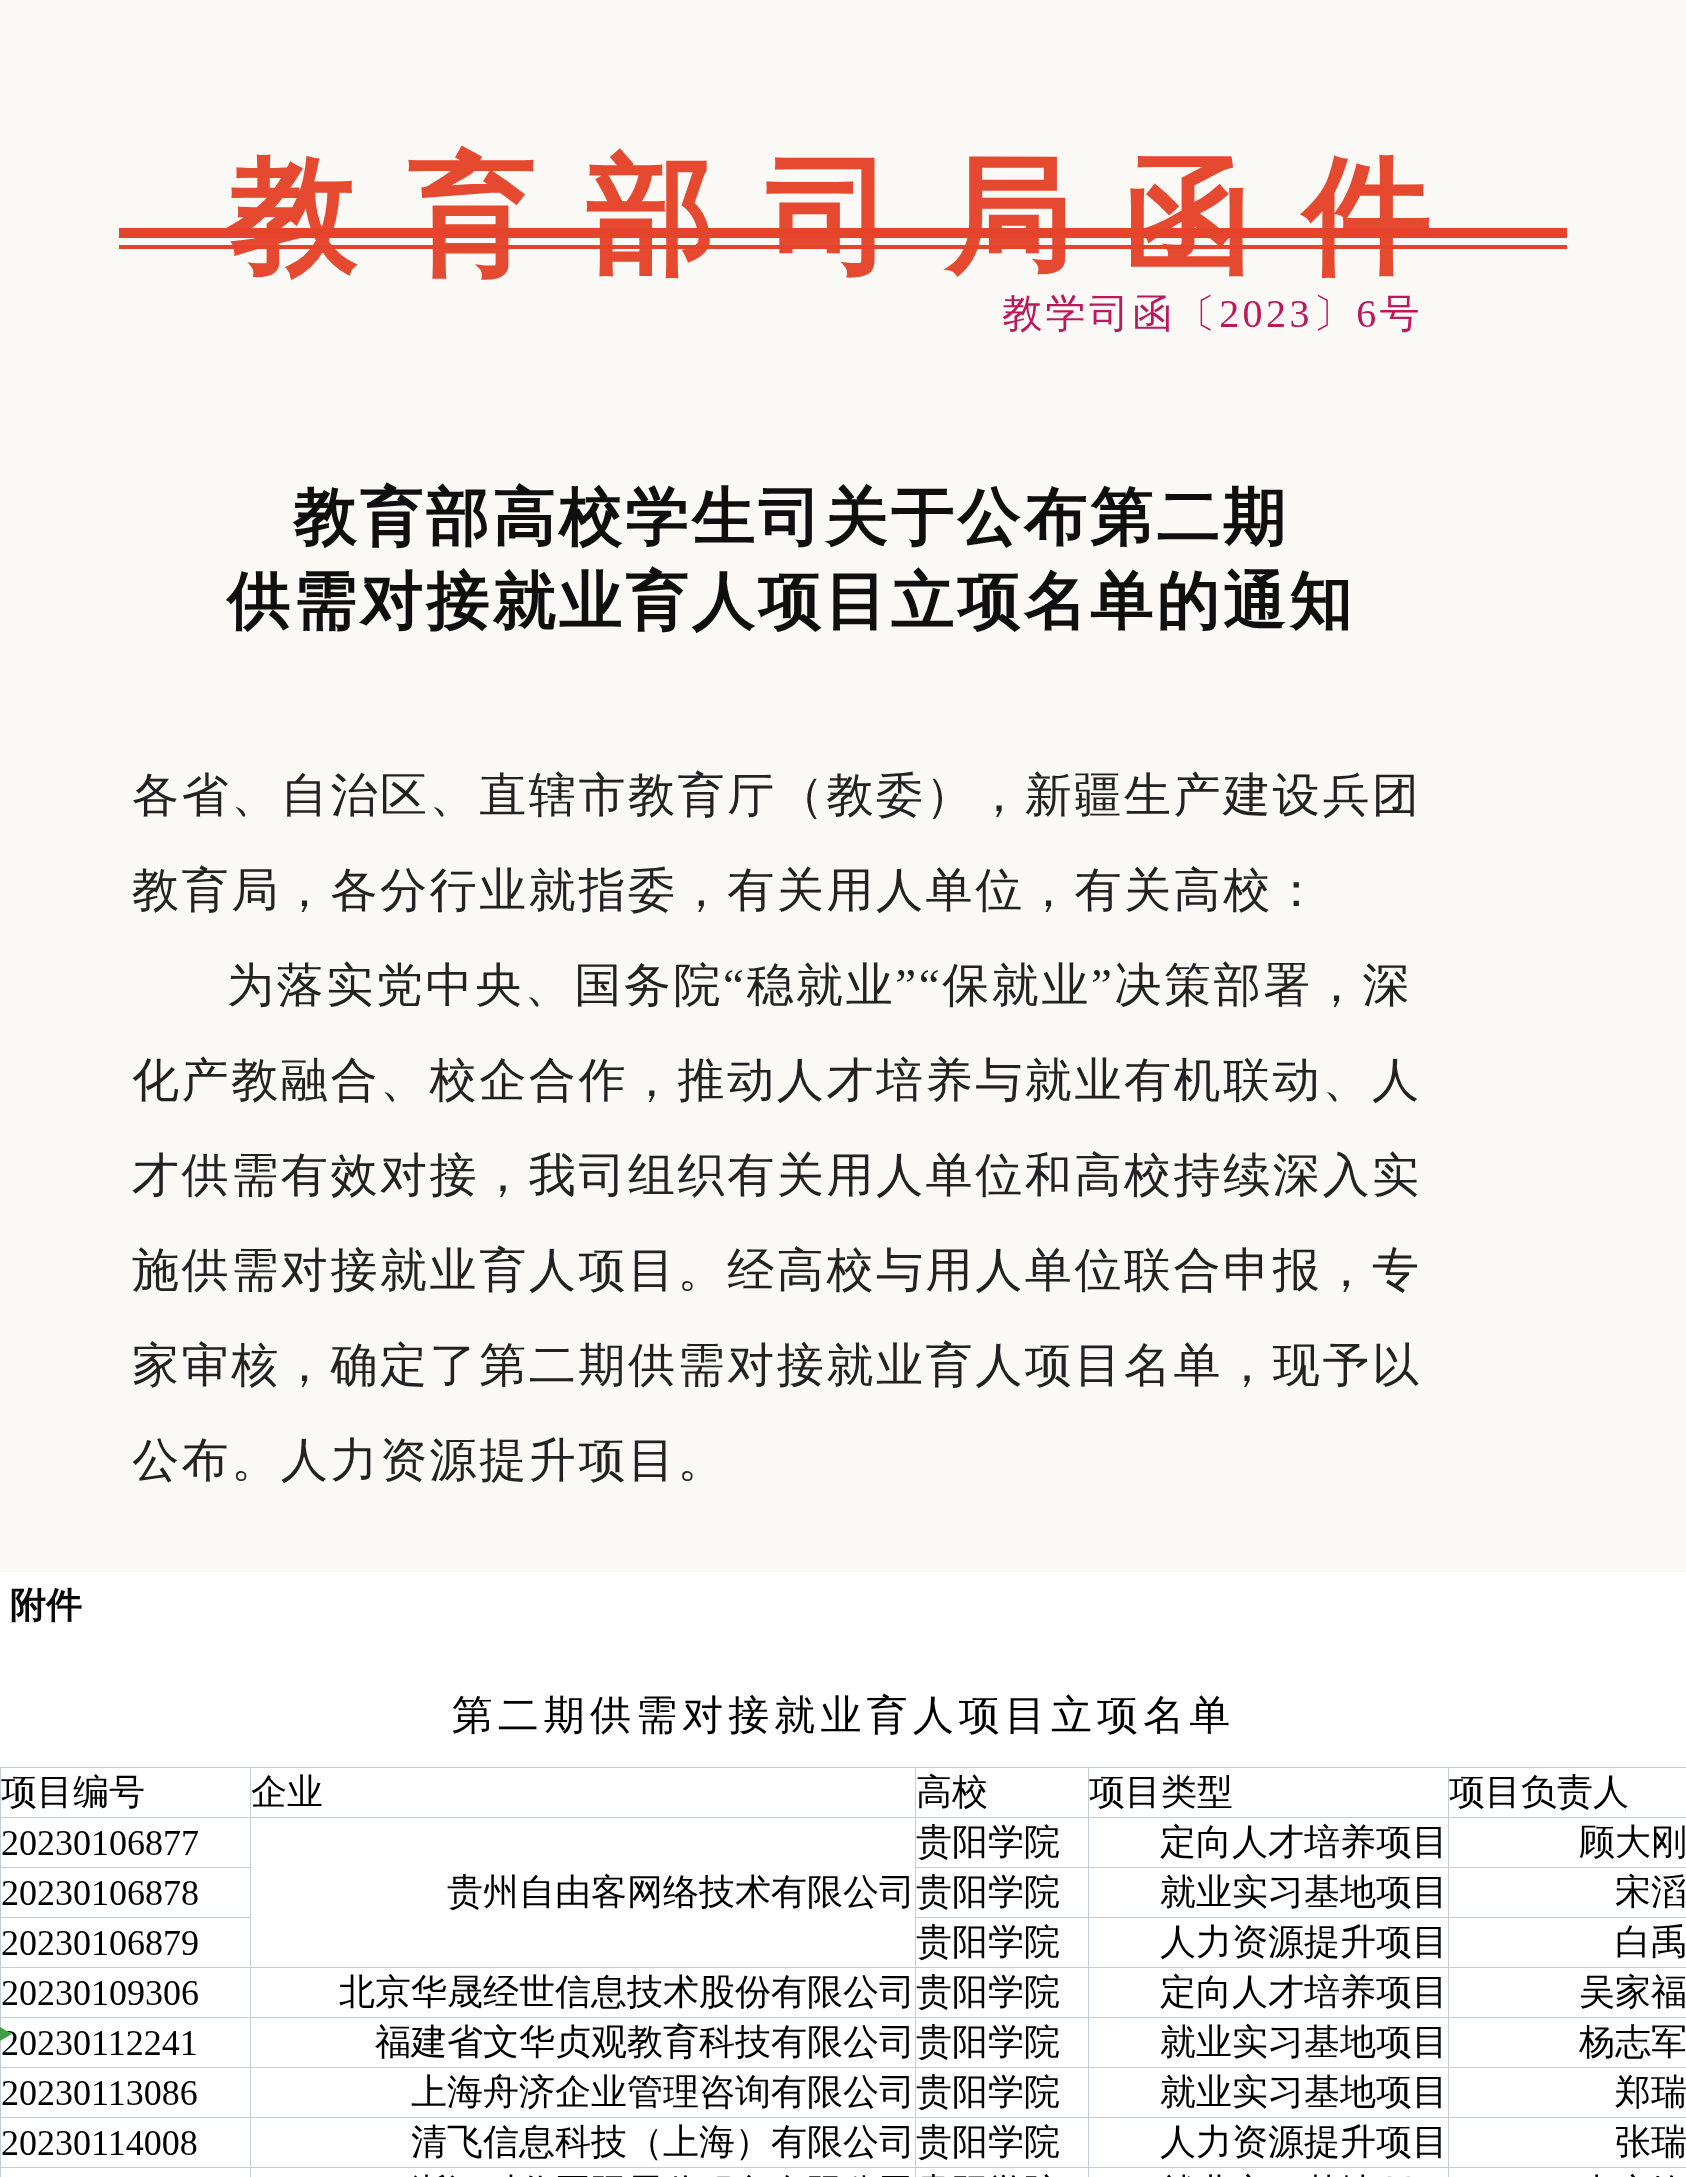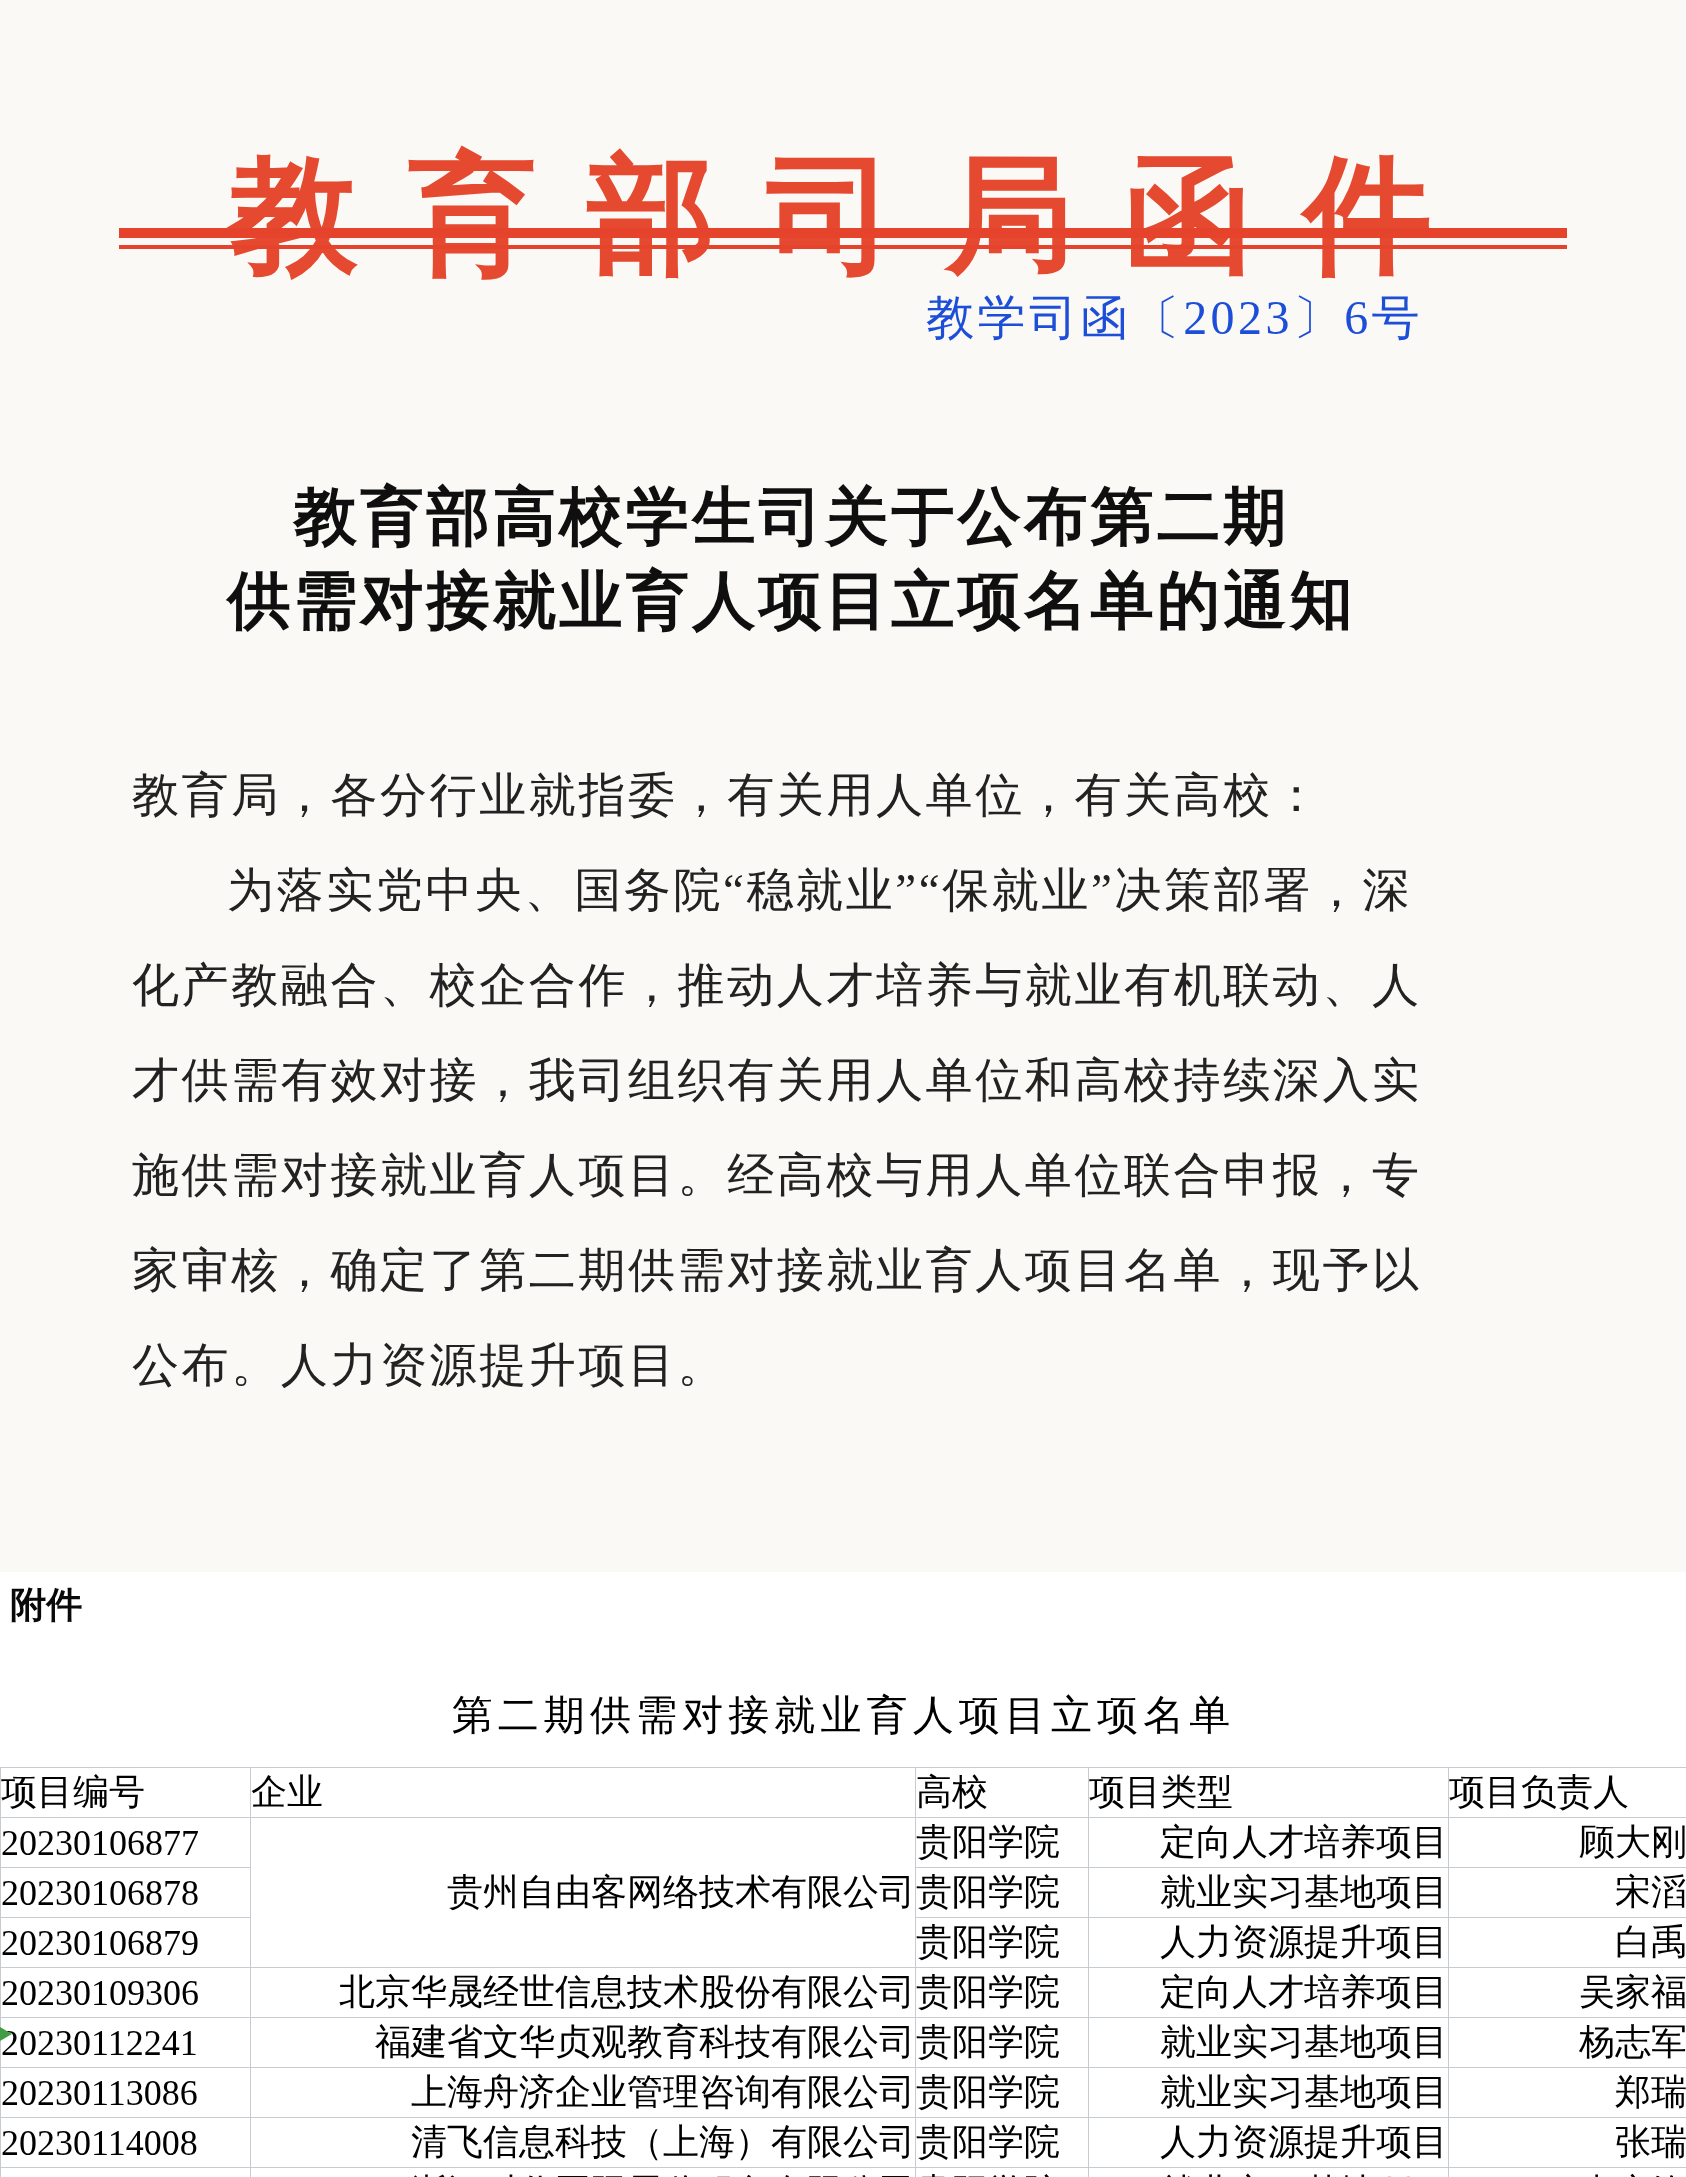"教学司函〔2023〕6号" .doc-number { color: #1d4ed8 -> #be185d; font-size: 48px -> 40px }
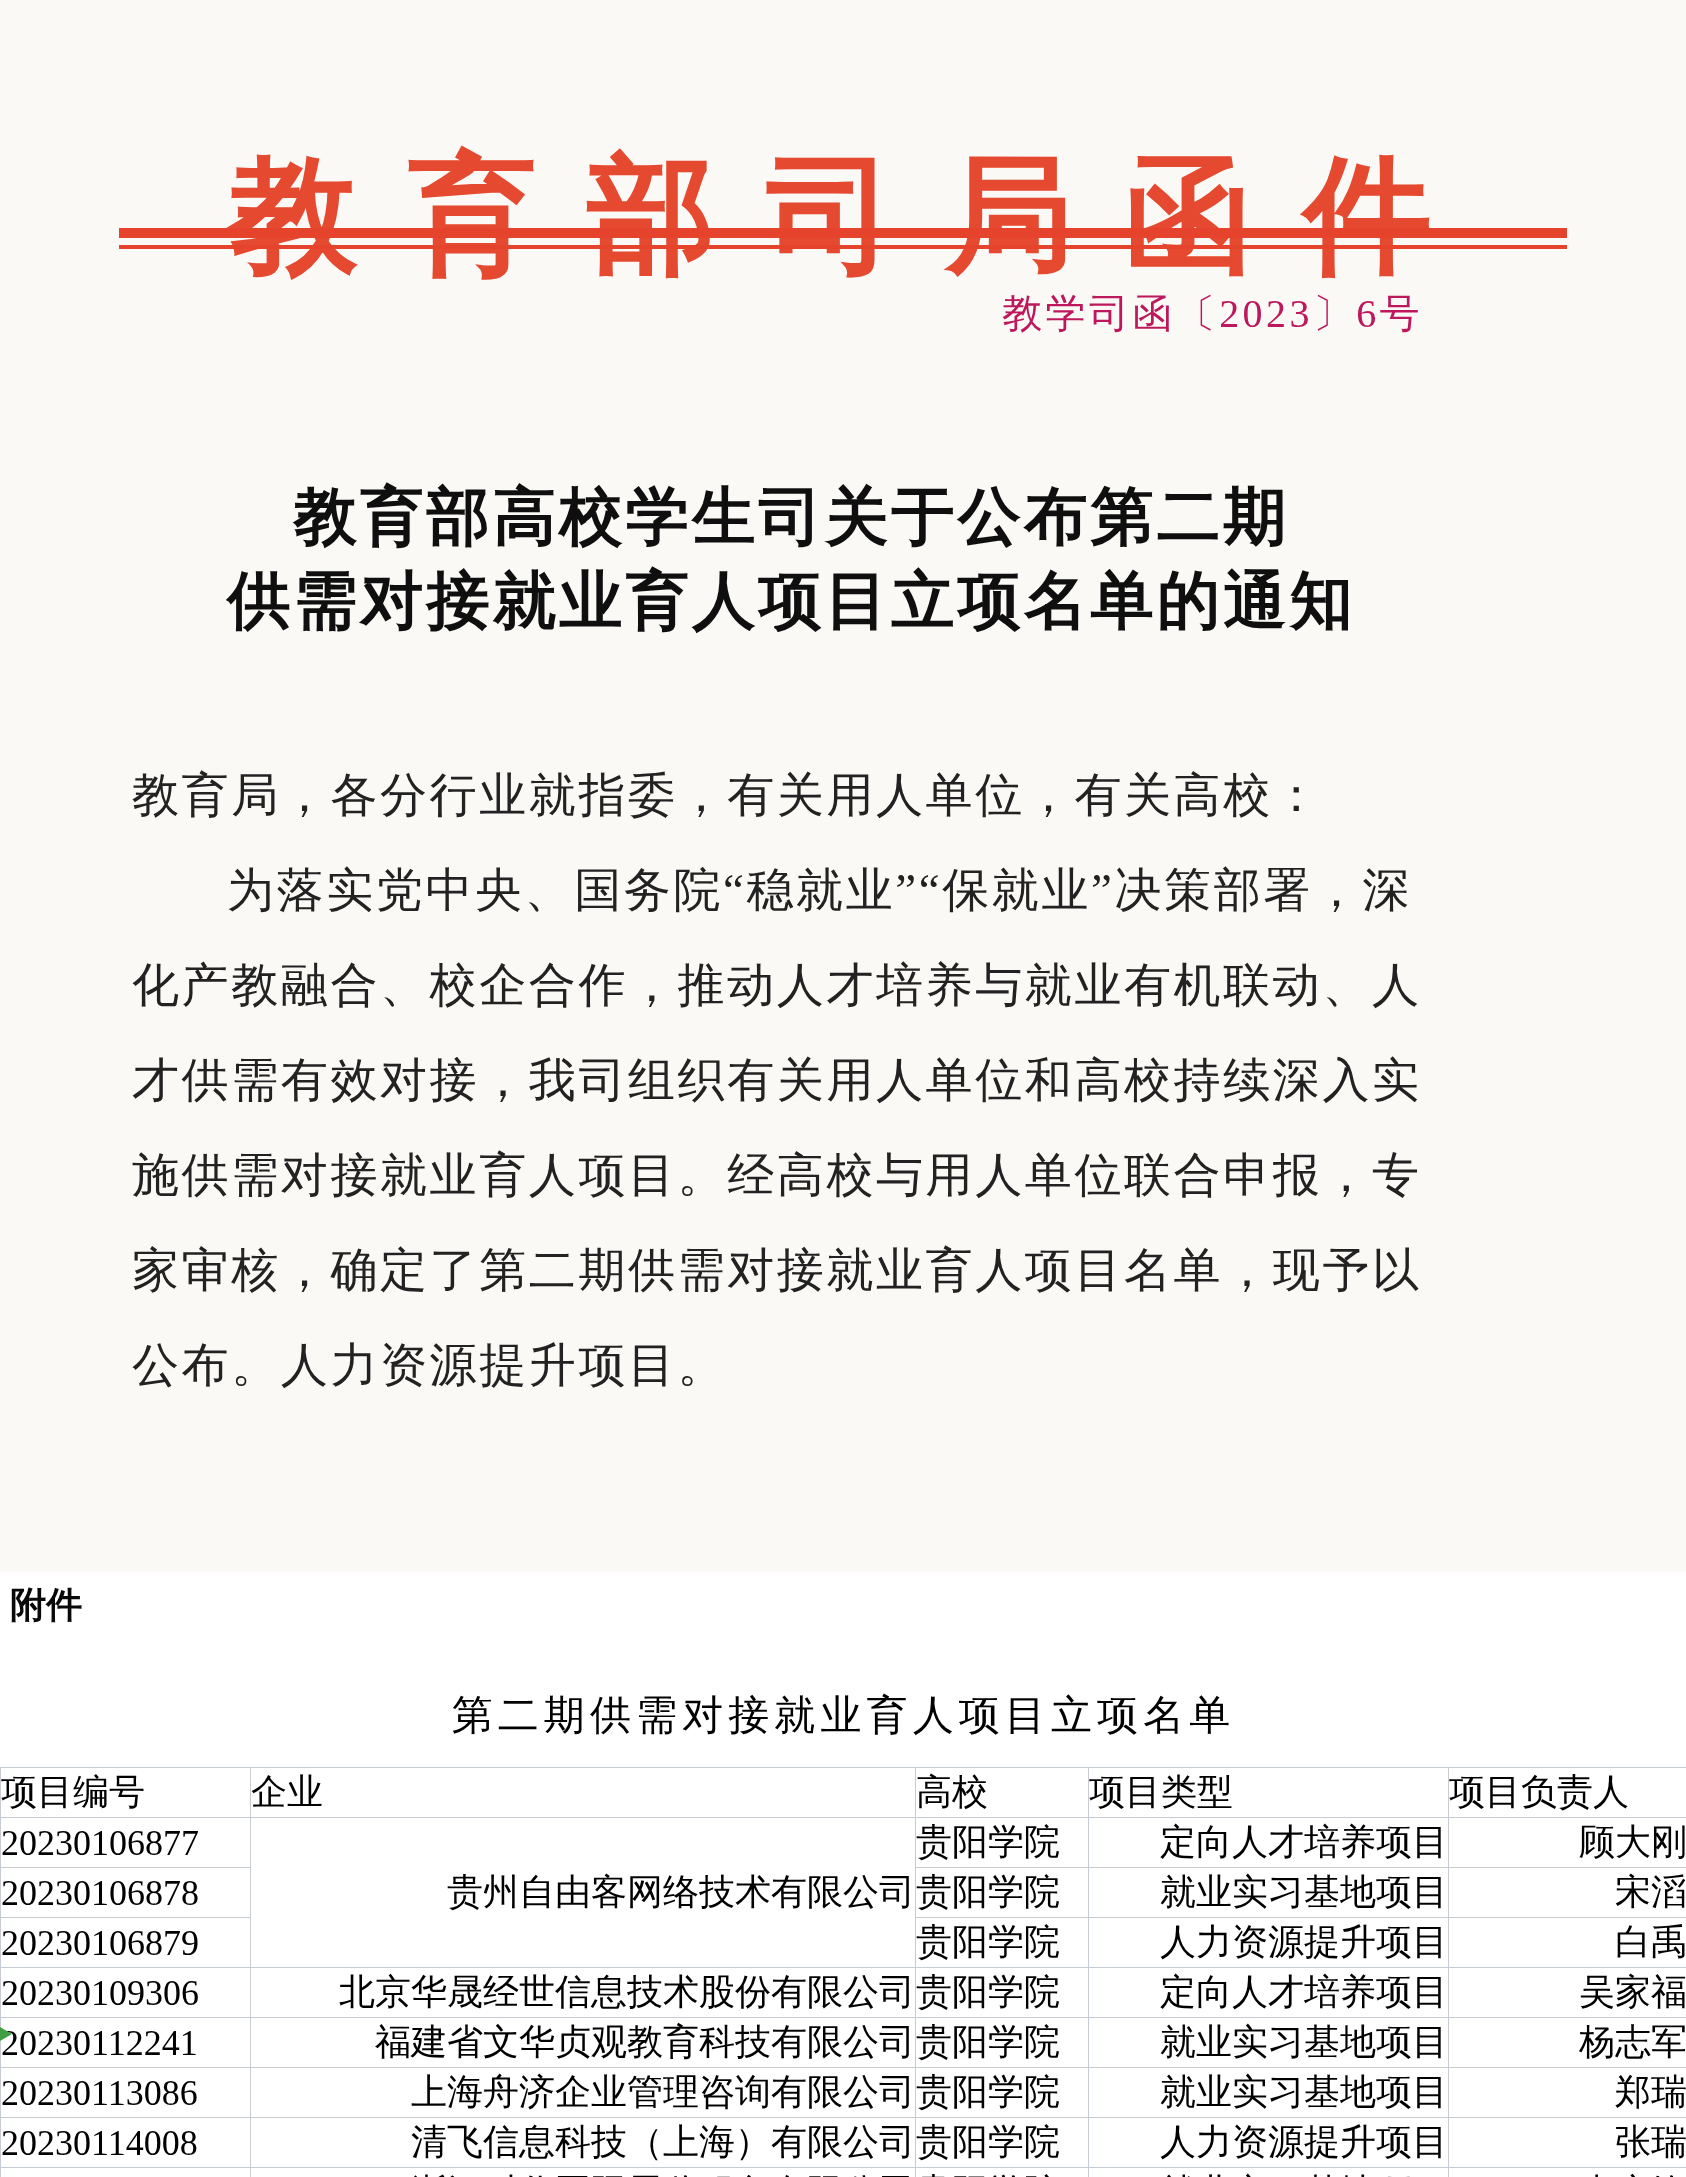"各省、自治区、直辖市教育厅（教委），新疆生产建设兵团" div.body-line { html: none -> <div>各省、自治区、直辖市教育厅（教委），新疆生产建设兵团</div> }
